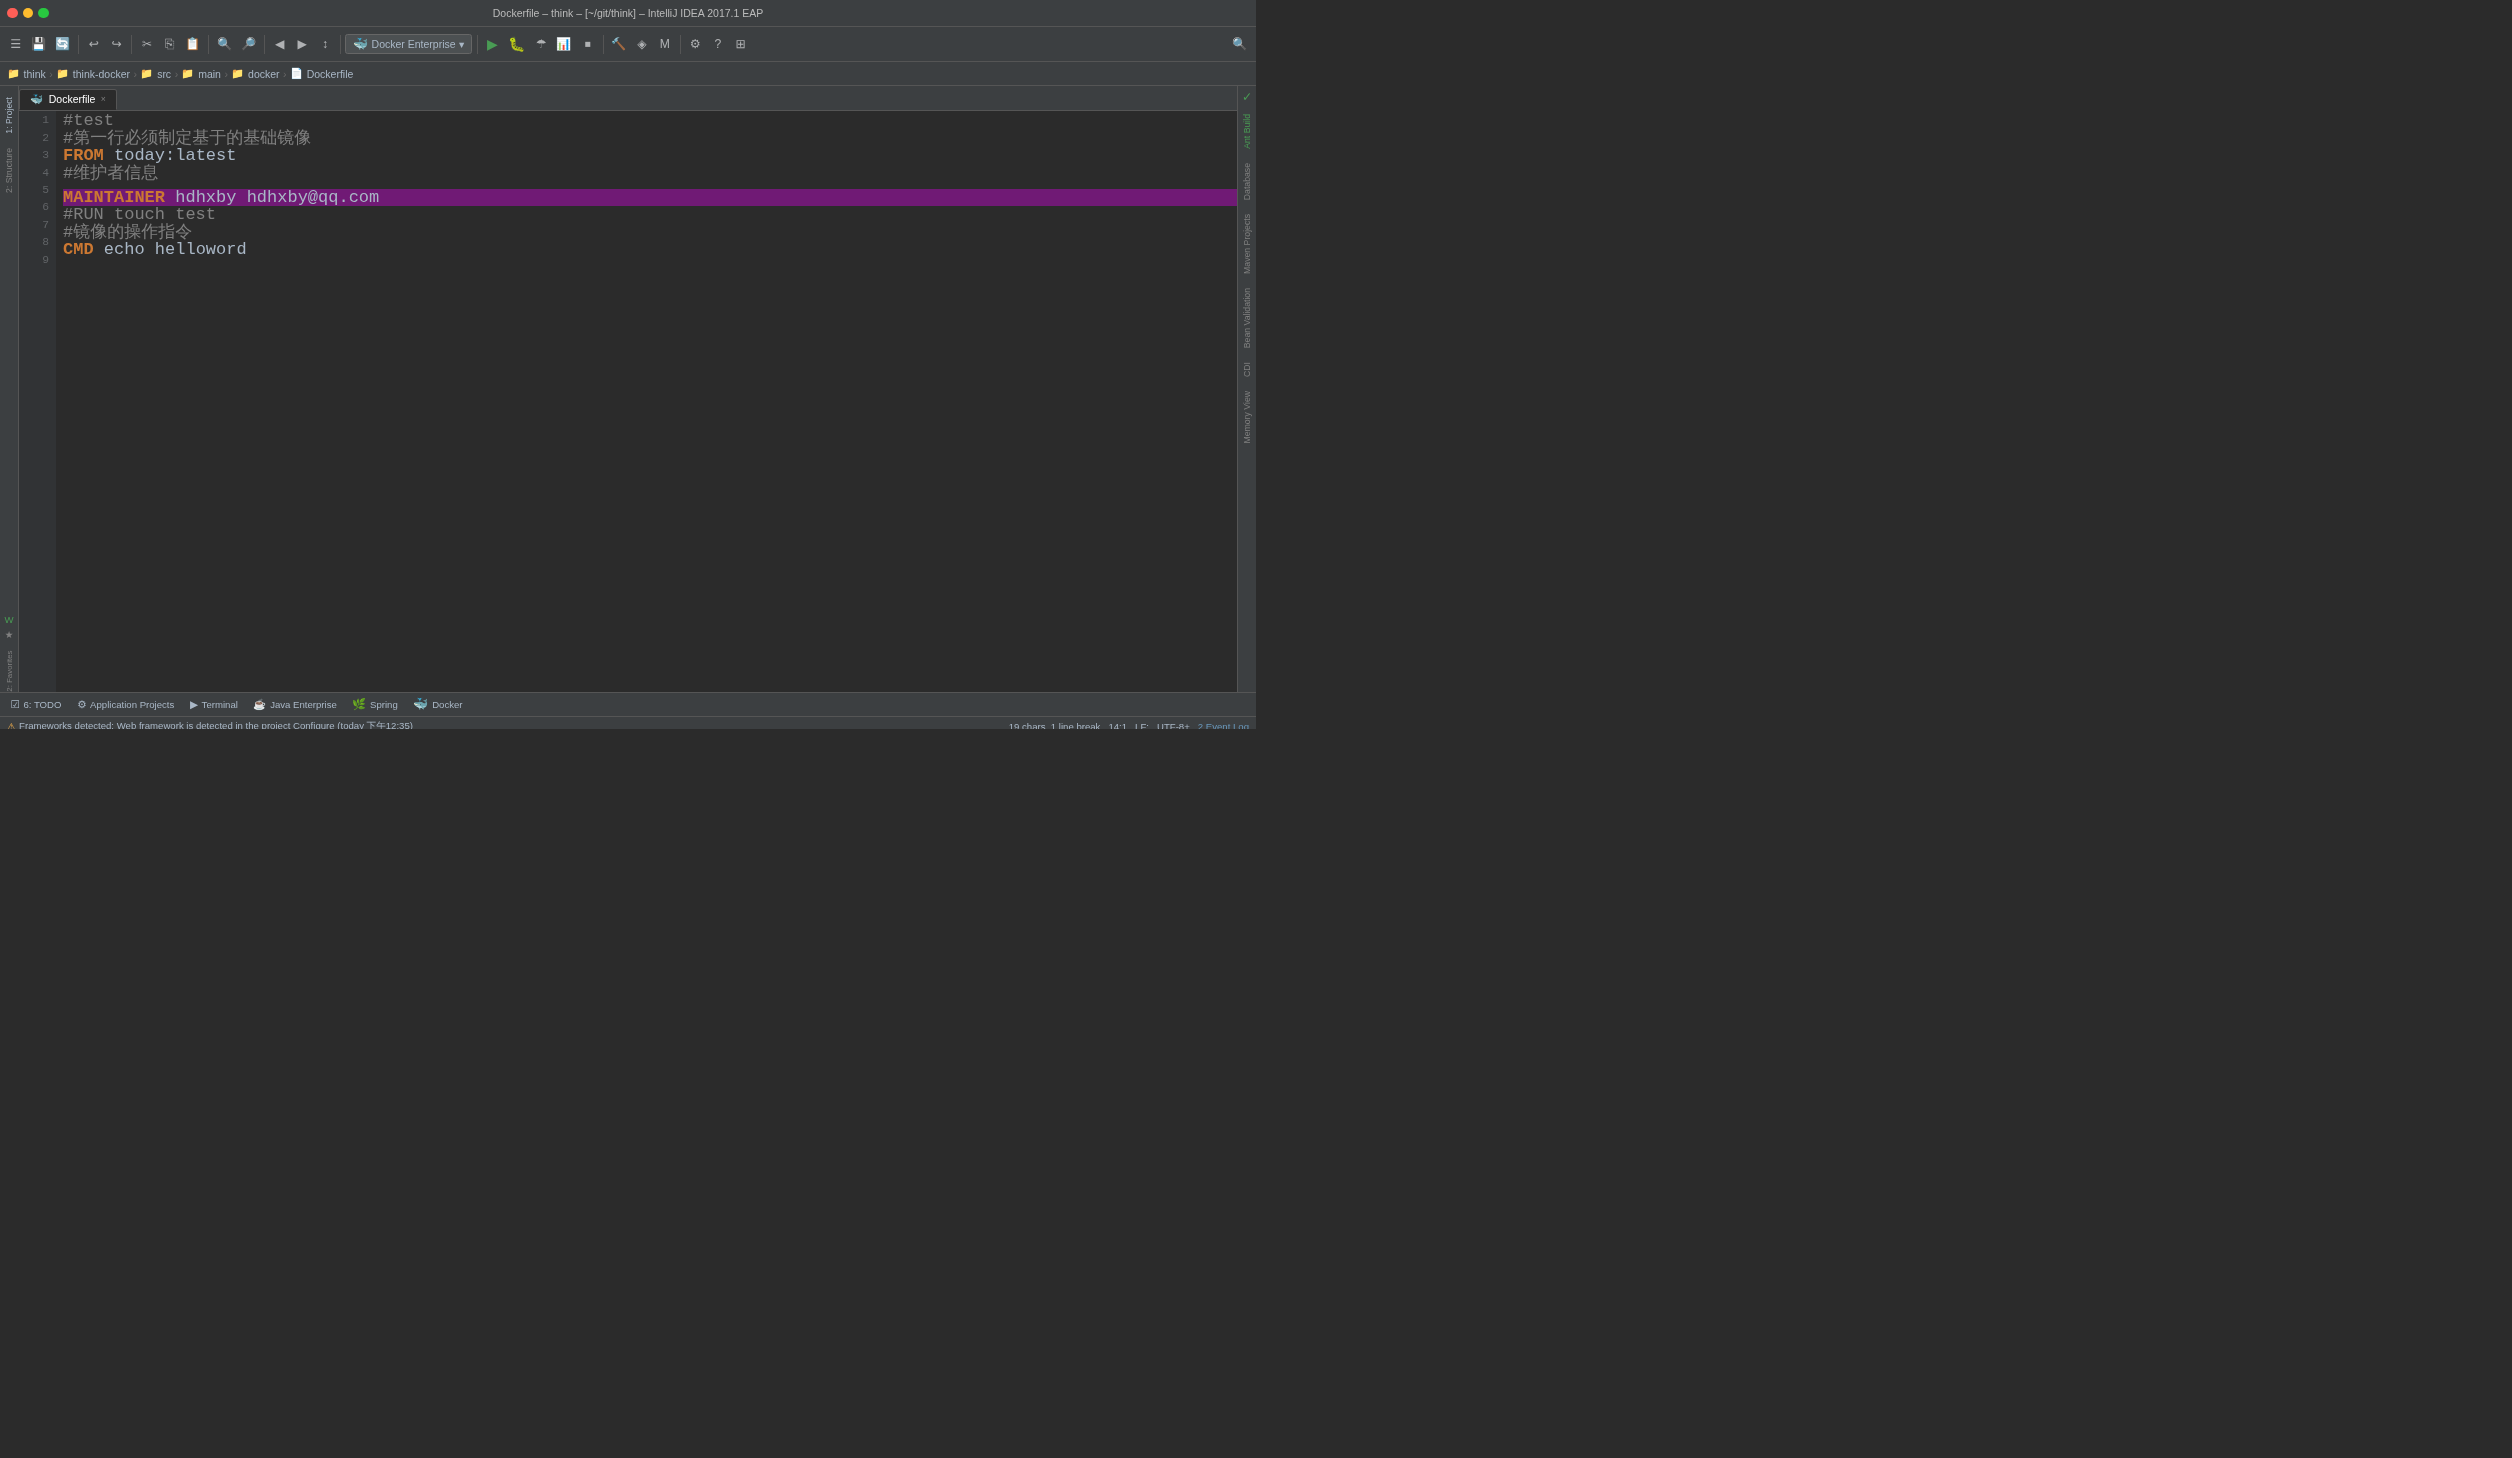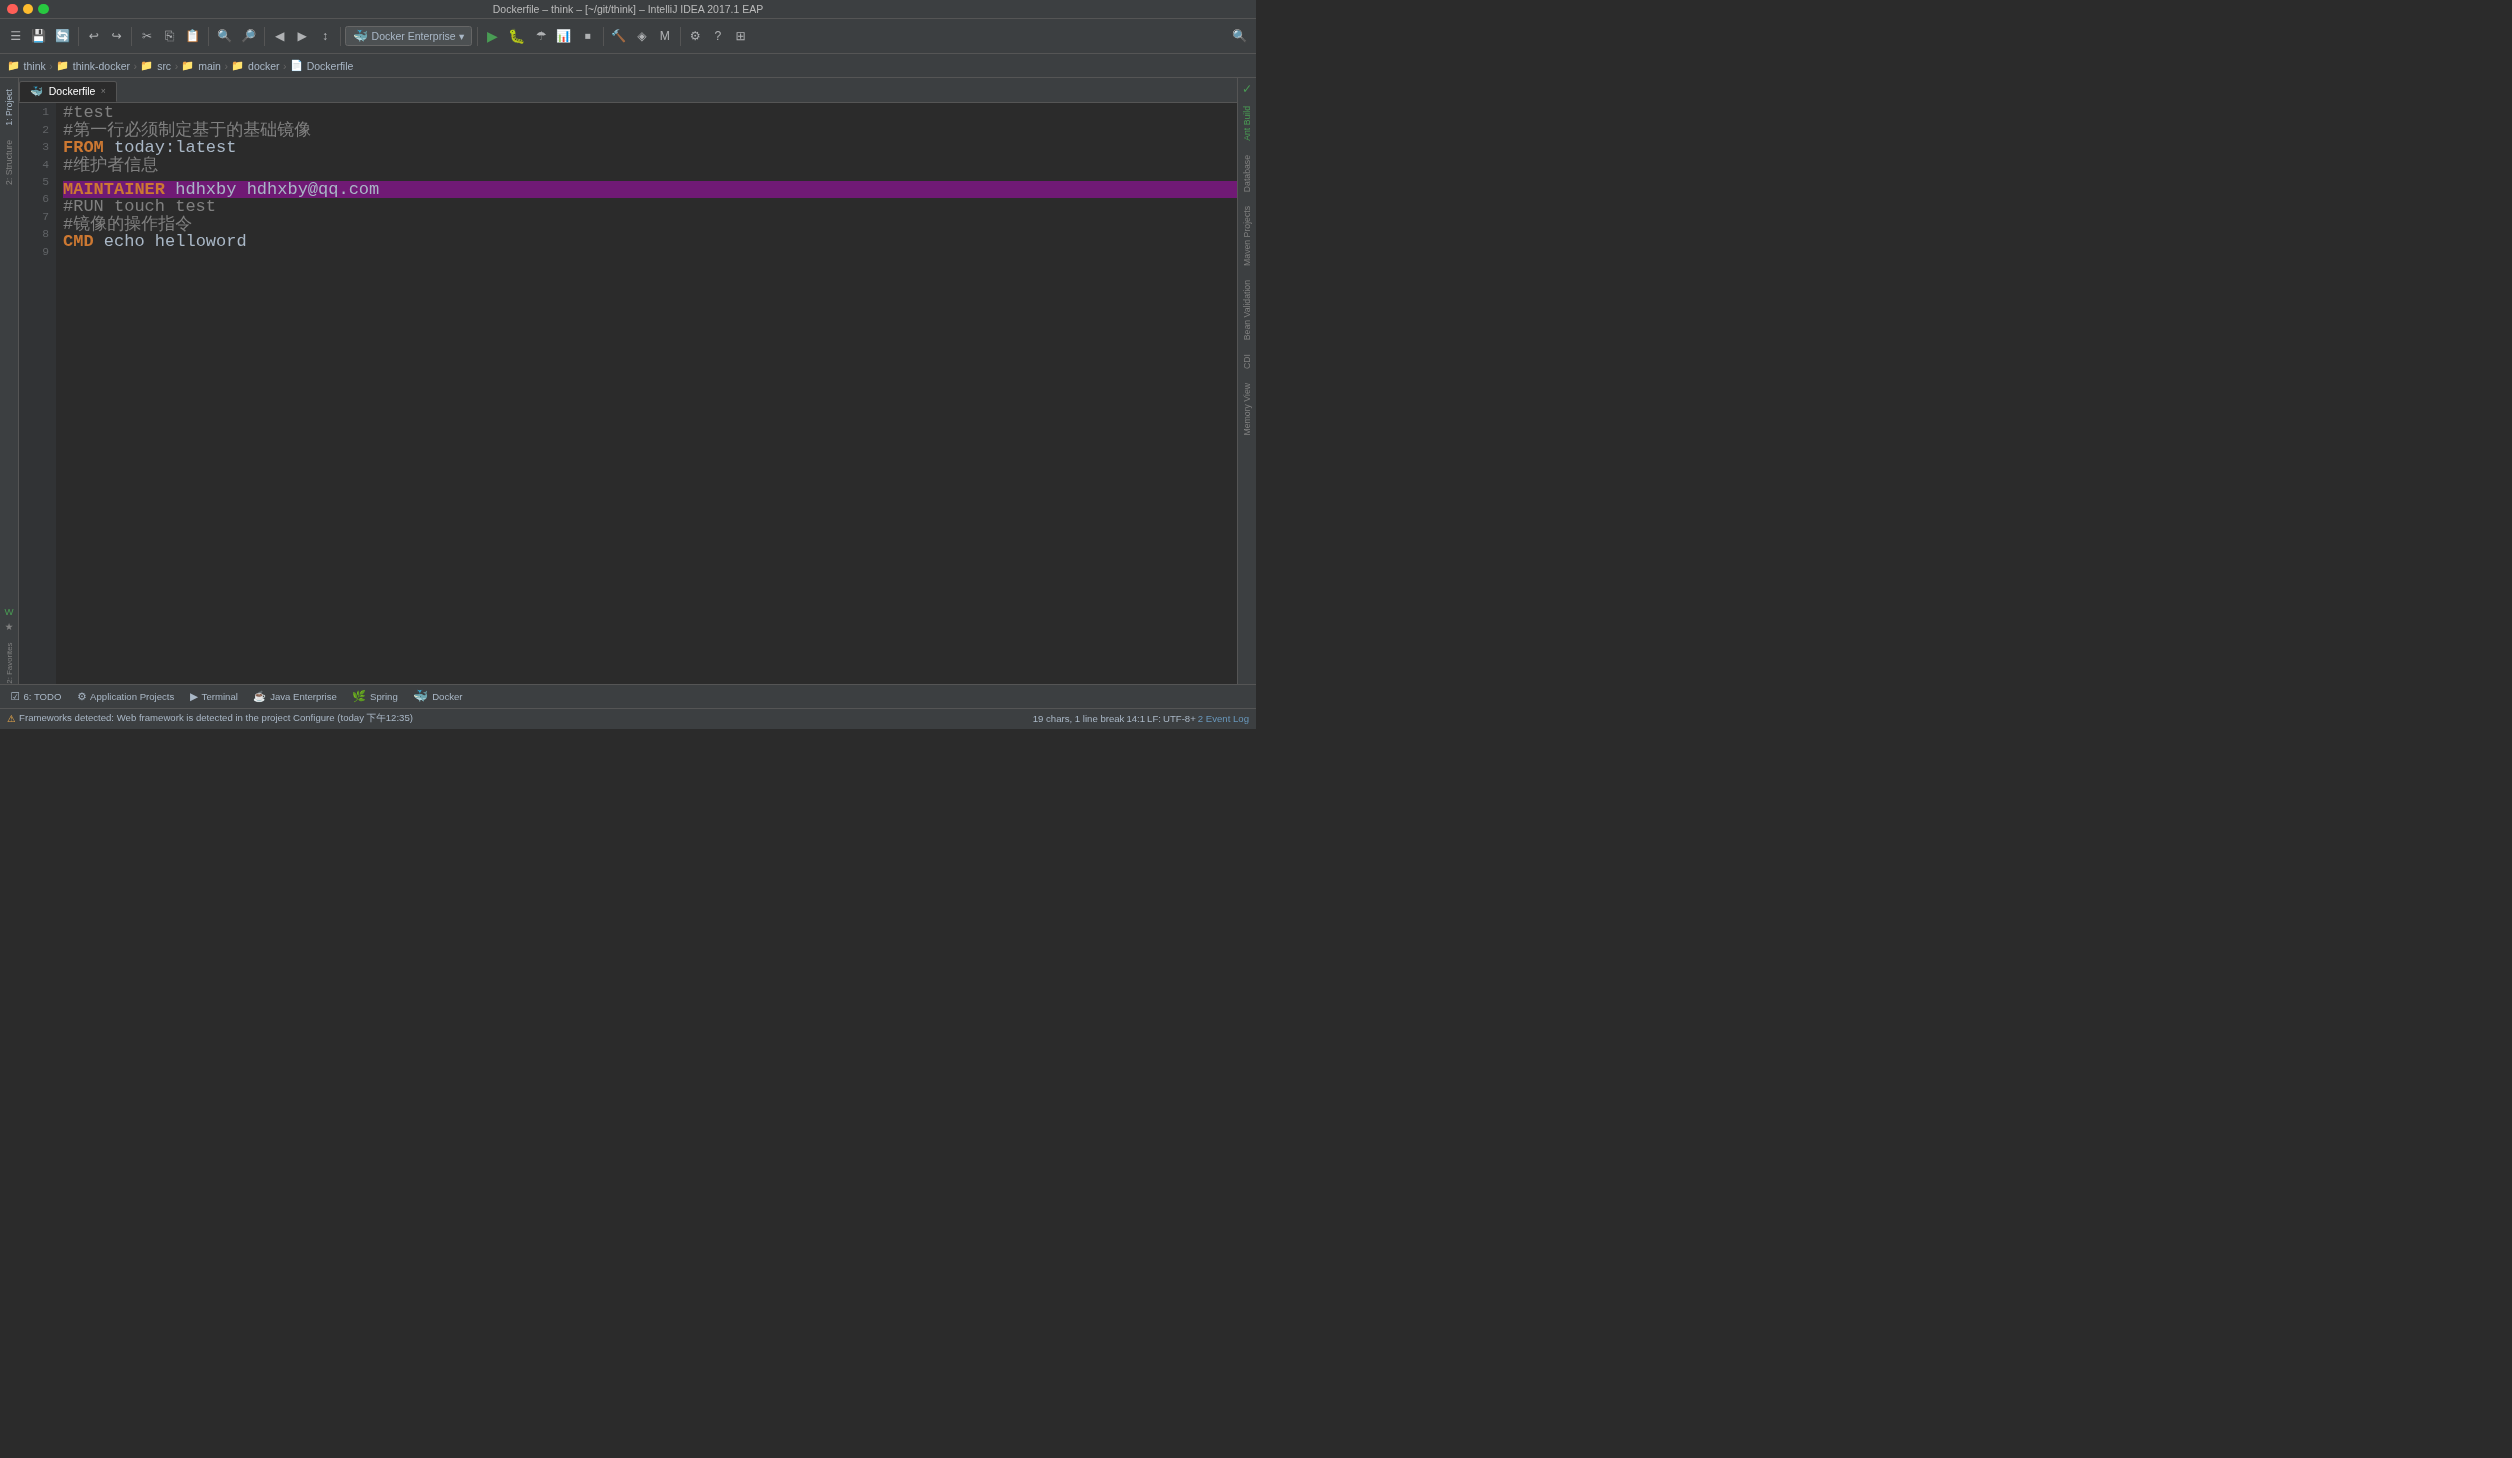"Dockerfile – think – [~/git/think]" .titlebar { height: 19px -> 27px }
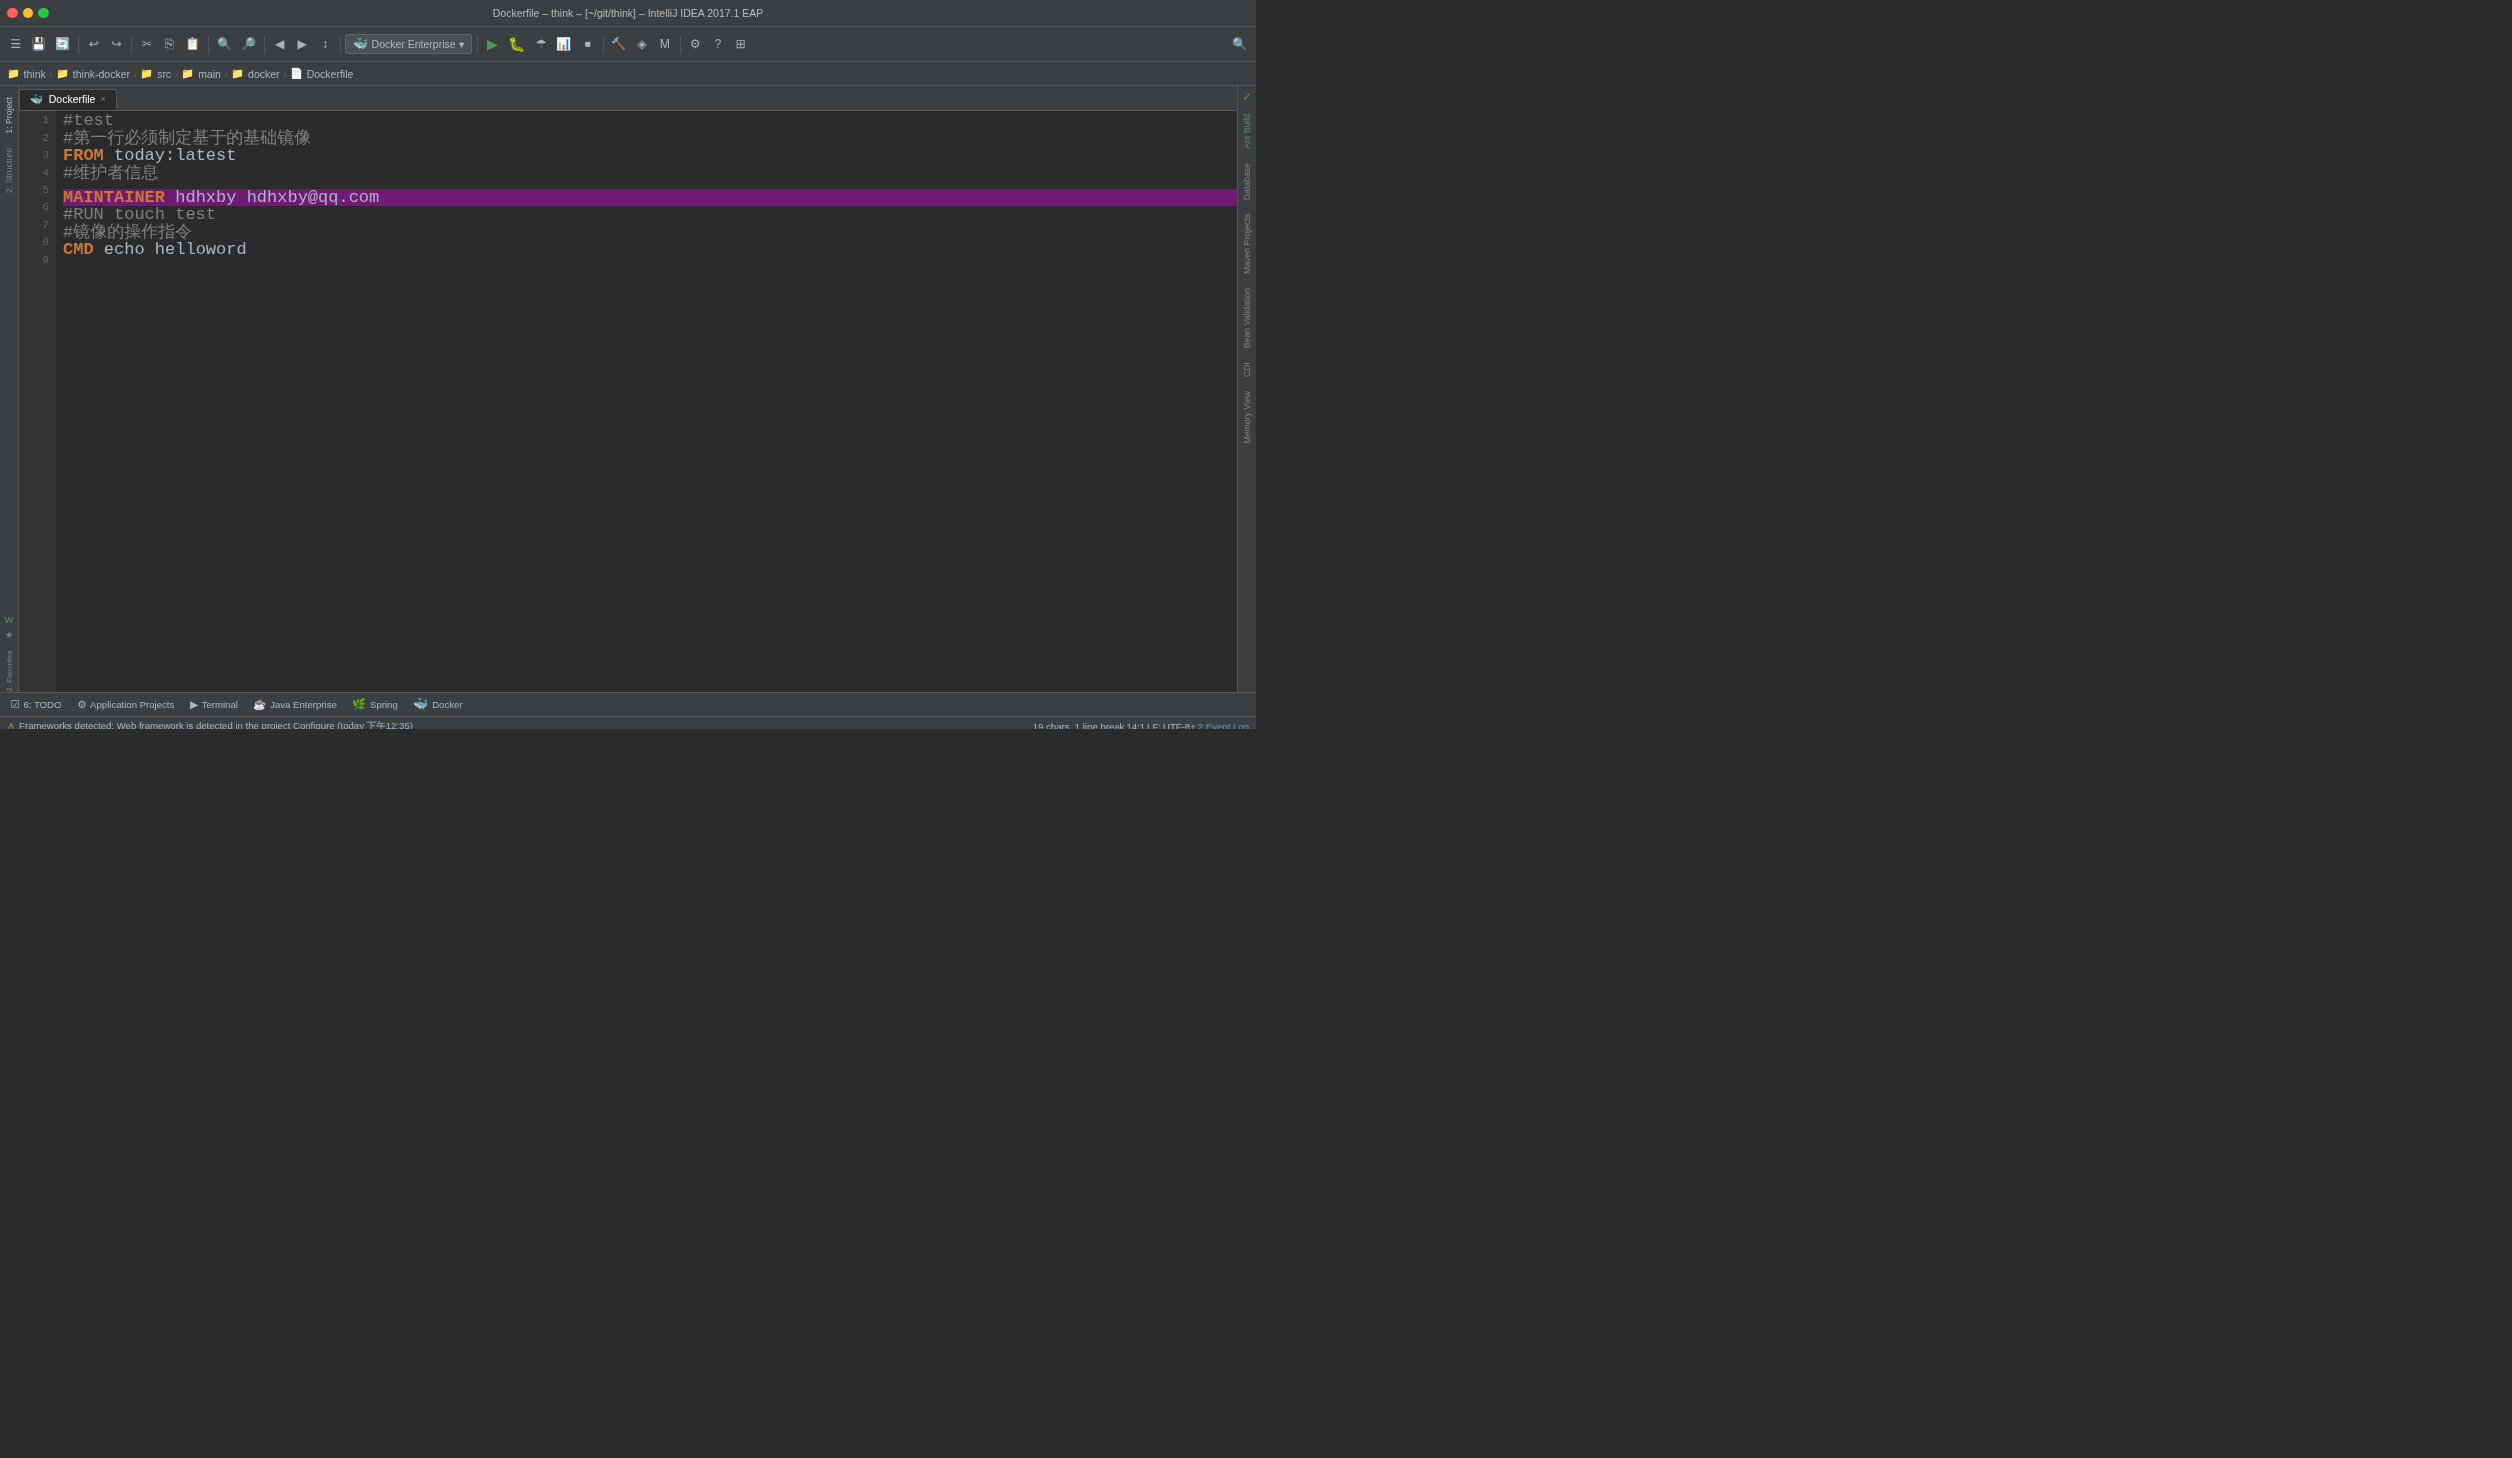"19 chars, 1 line break" .status-right { gap: 2px -> 8px }
